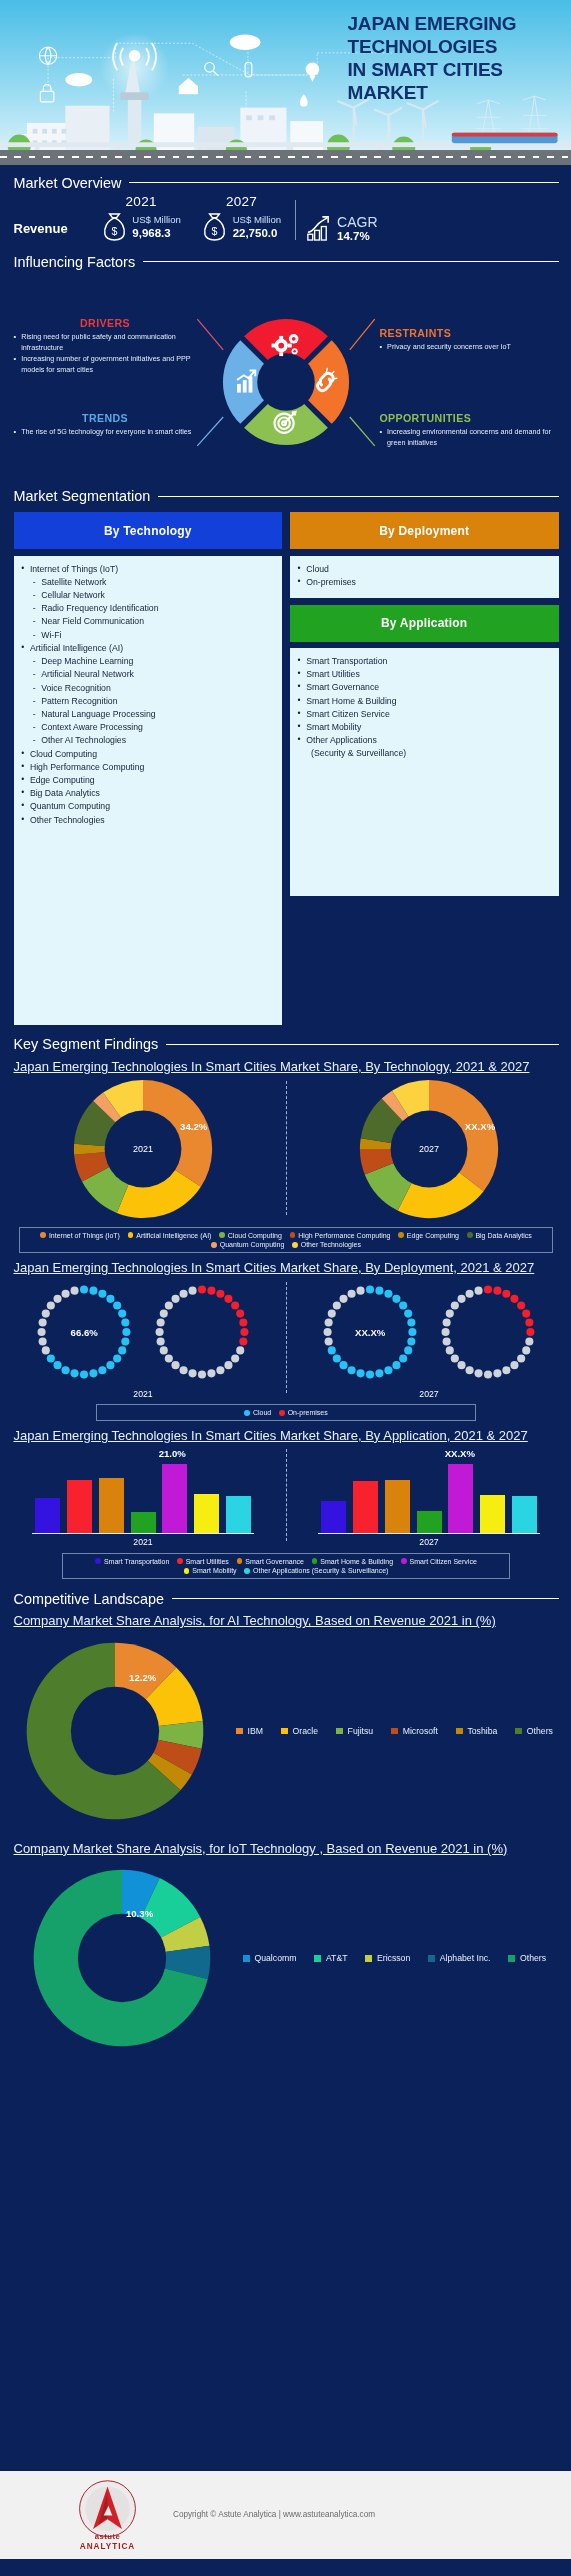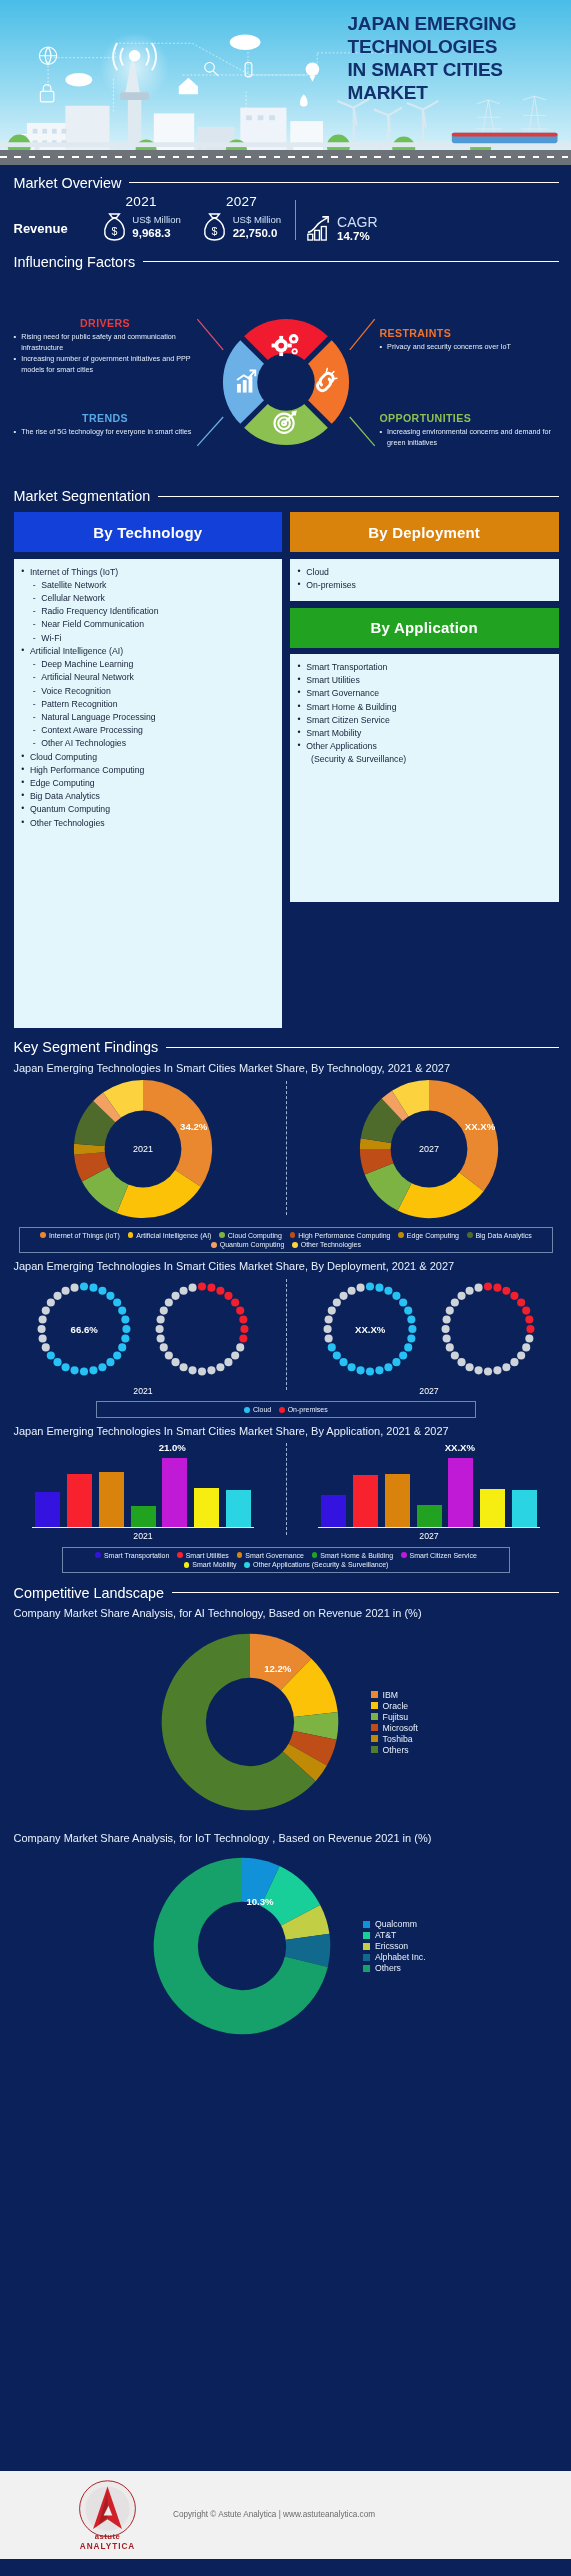"By Technology" .seg-head { font-size: 15px -> 12px }
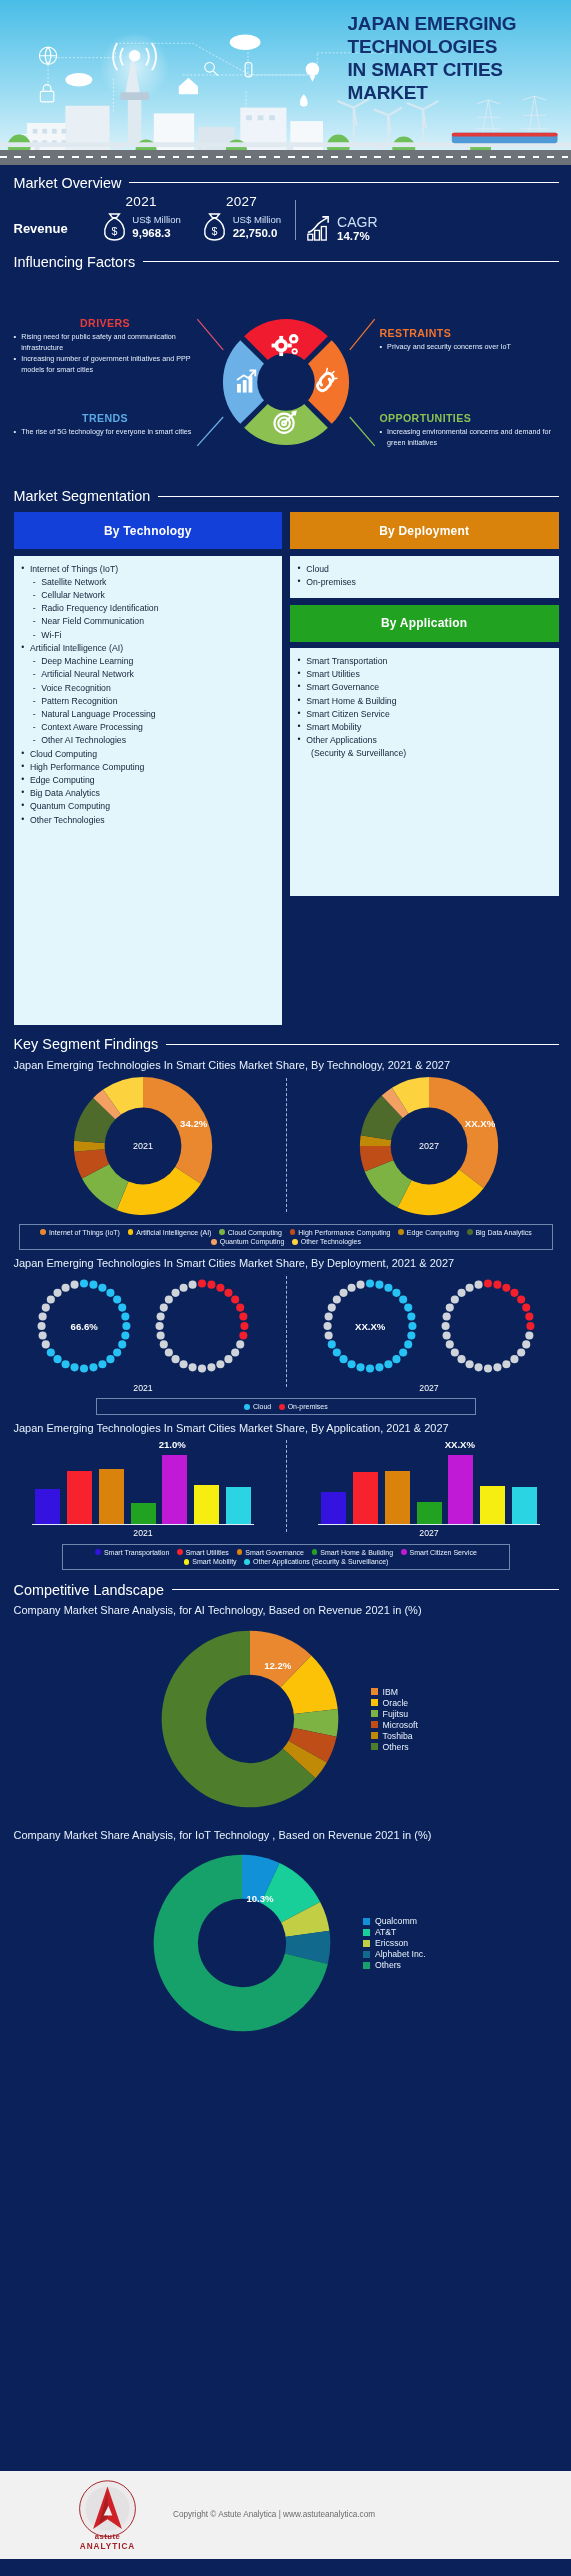"Japan Emerging Technologies In Smart" .chart-title { font-size: 11px -> 13px; text-decoration: none -> underline }
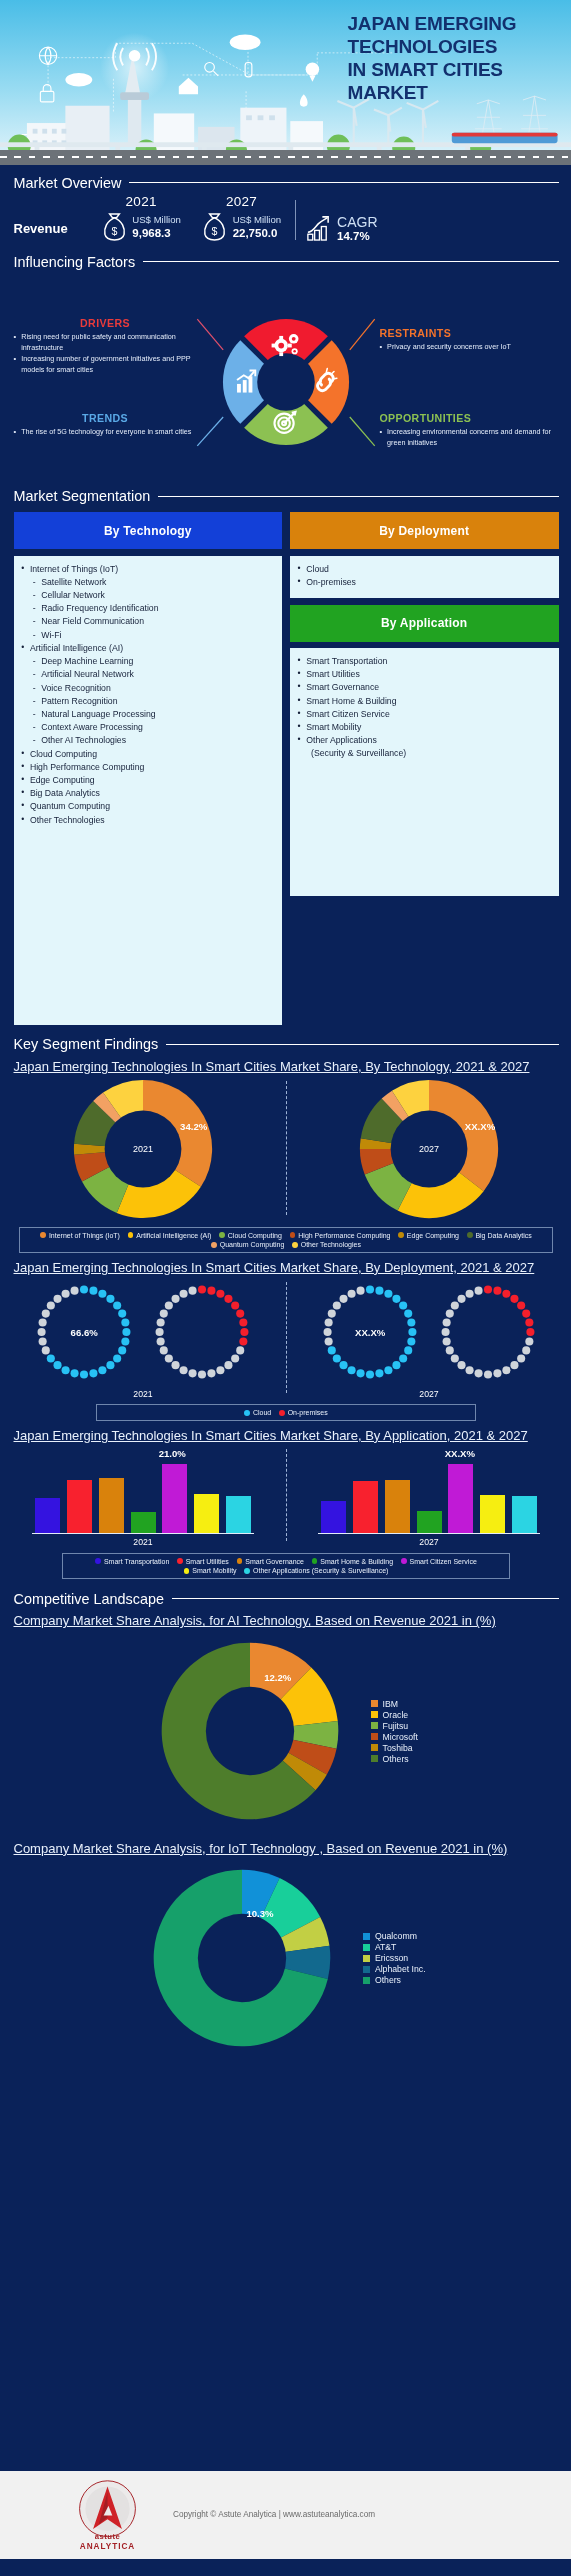"IBM" .comp-legend { flex-direction: column -> row; gap: 1px -> 18px }
